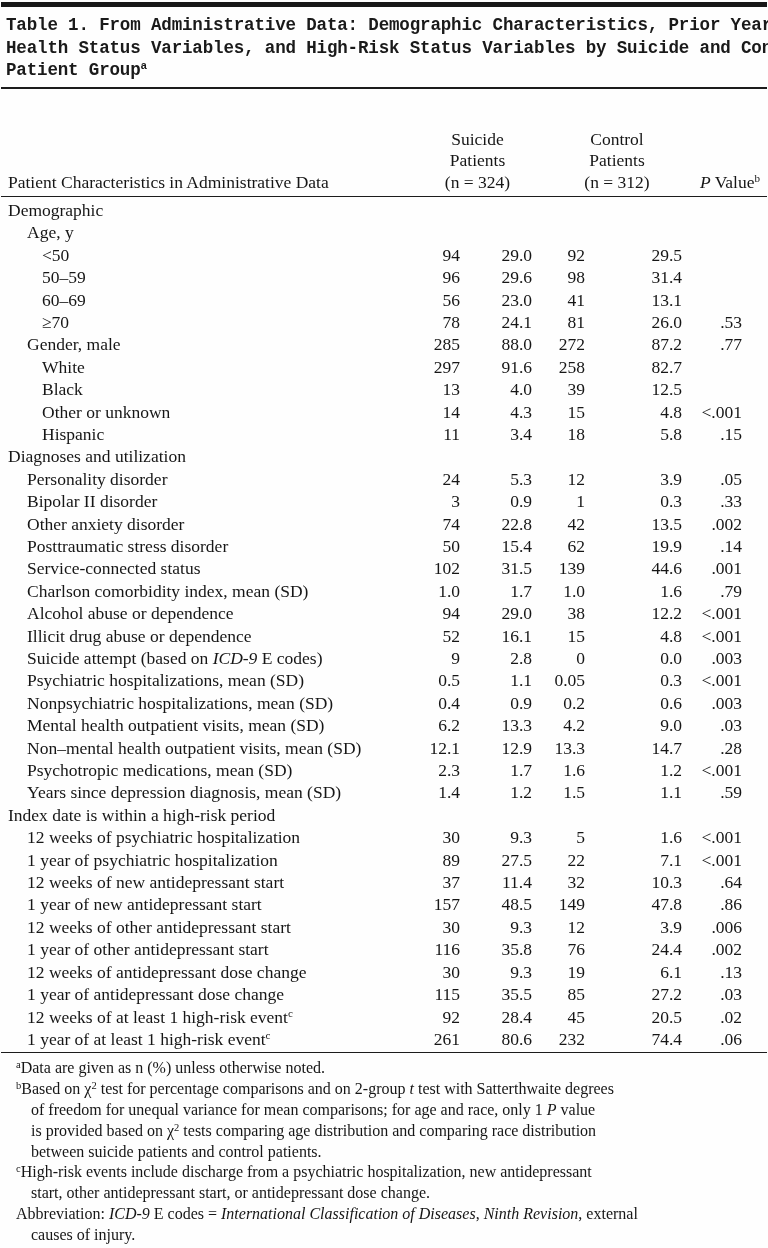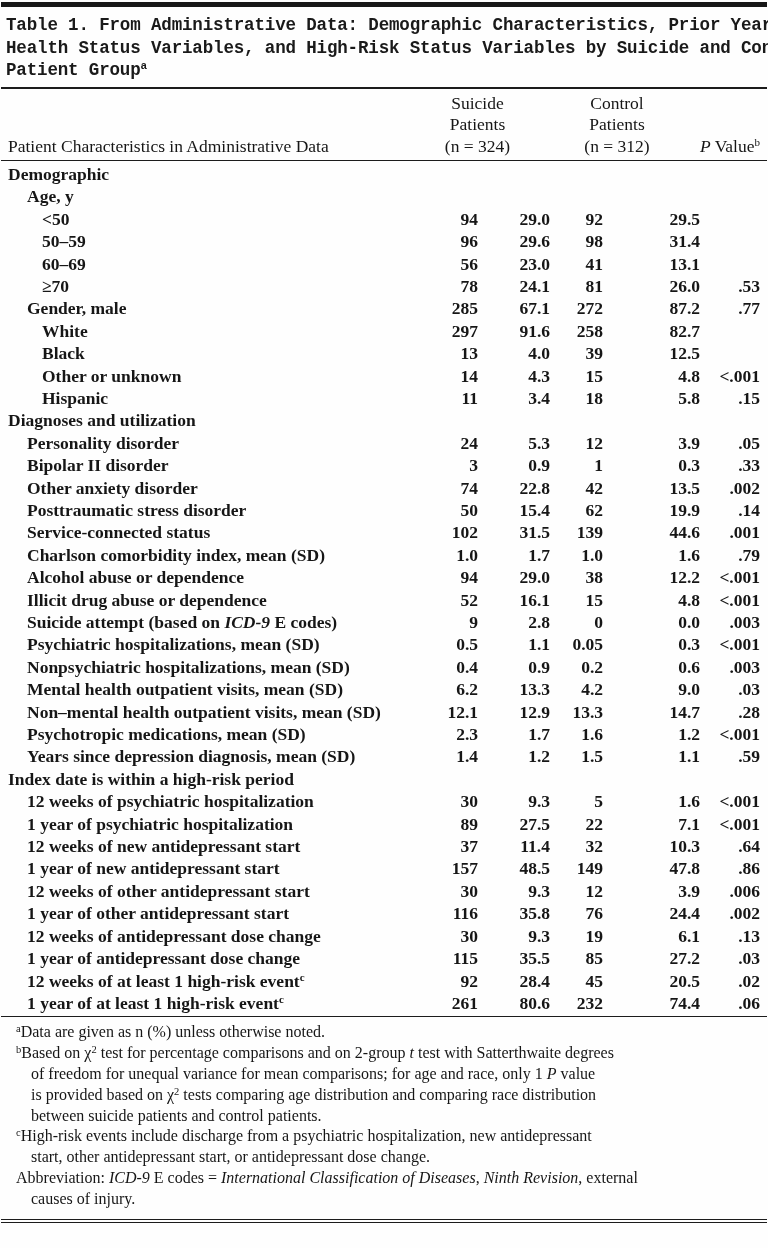"Suicide" .thg1 { margin-top: none -> 36px }
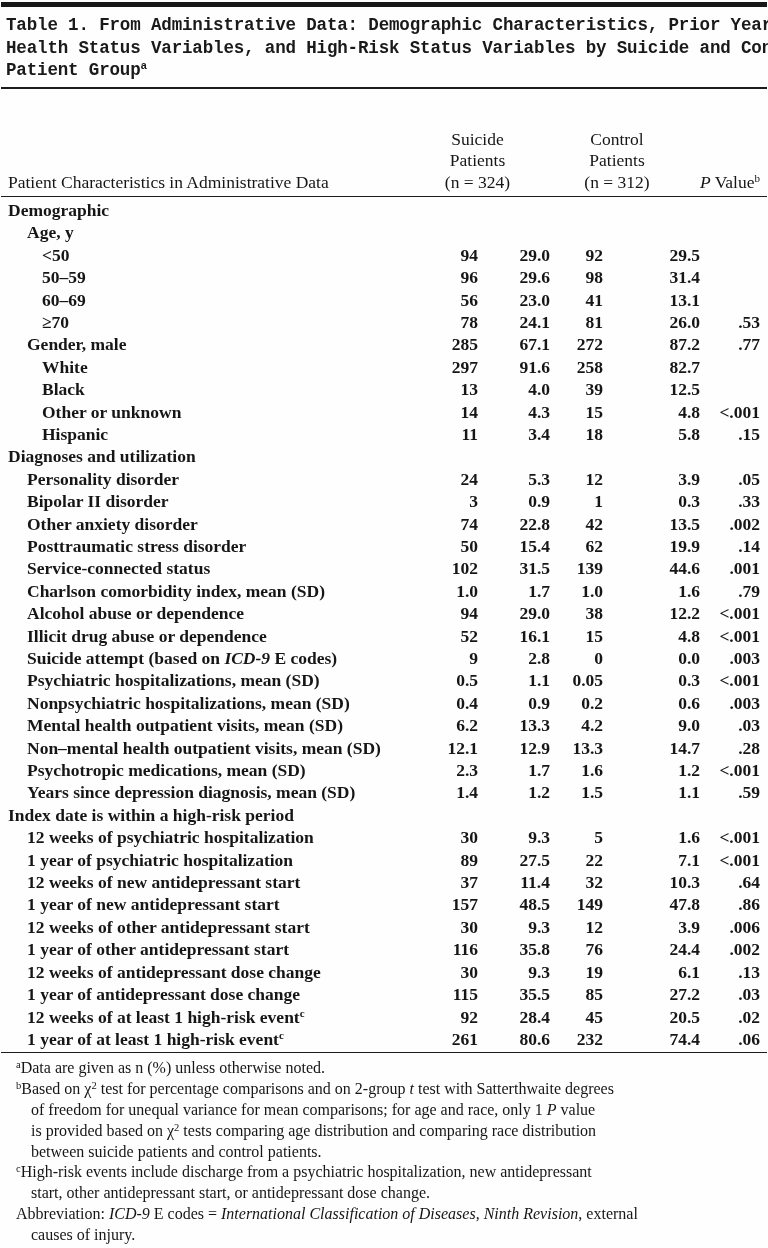"Demographic" #tbody { font-weight: bold -> none; padding: 2px 8px 2px 8px -> 2px 26px 2px 8px }
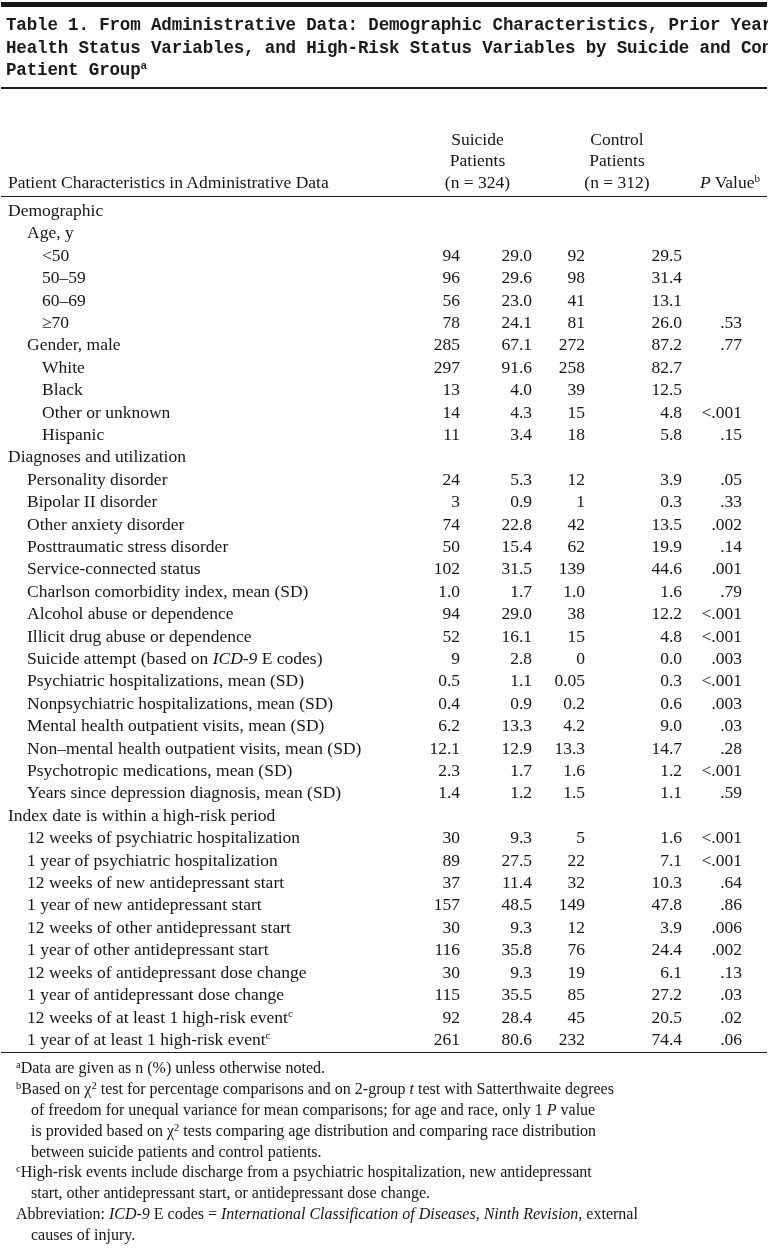"67.1" span.num { text: 67.1 -> 88.0 }
